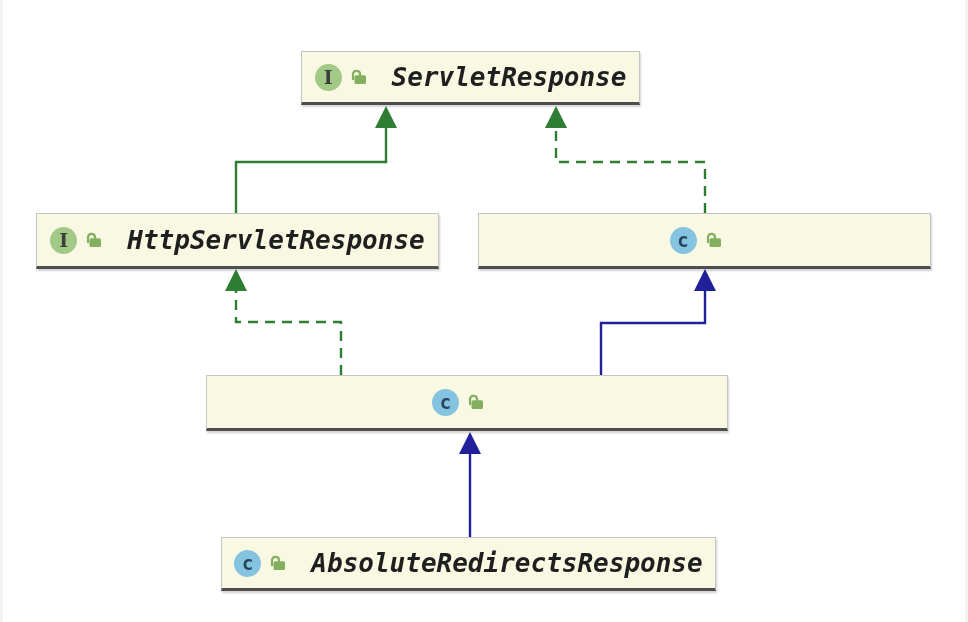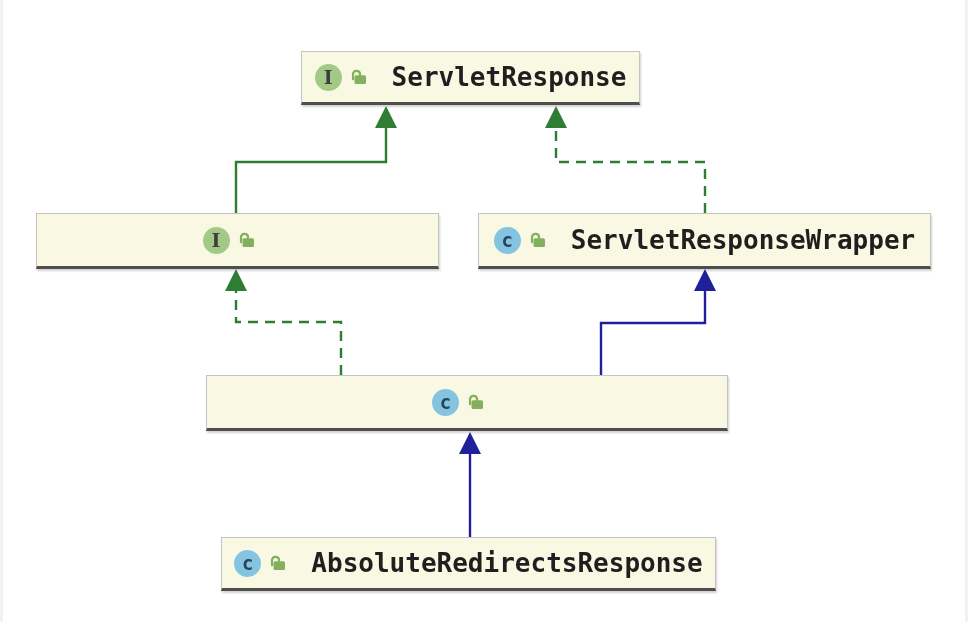"ServletResponse" .node-label { font-style: none -> italic }
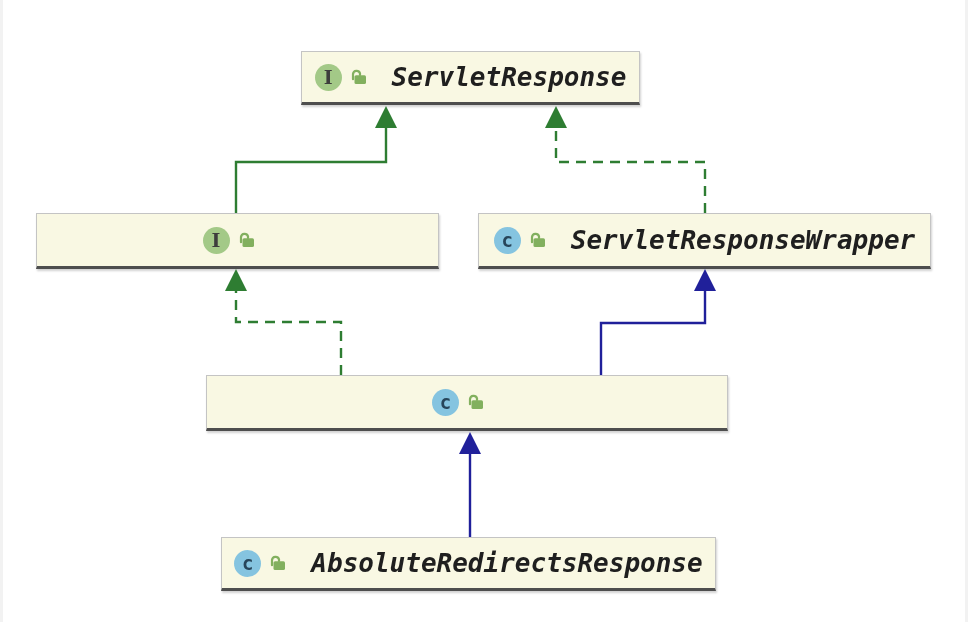"HttpServletResponse" span.node-label { html: none -> <span>HttpServletResponse</span> }
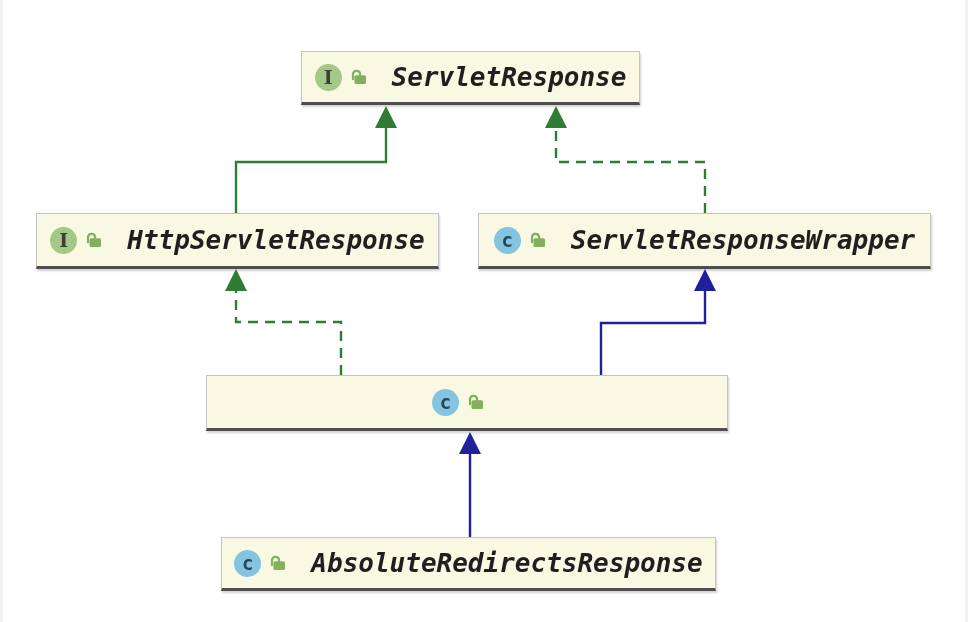"ServletResponseWrapper" span.node-label { html: <span>ServletResponseWrapper</span> -> none }
